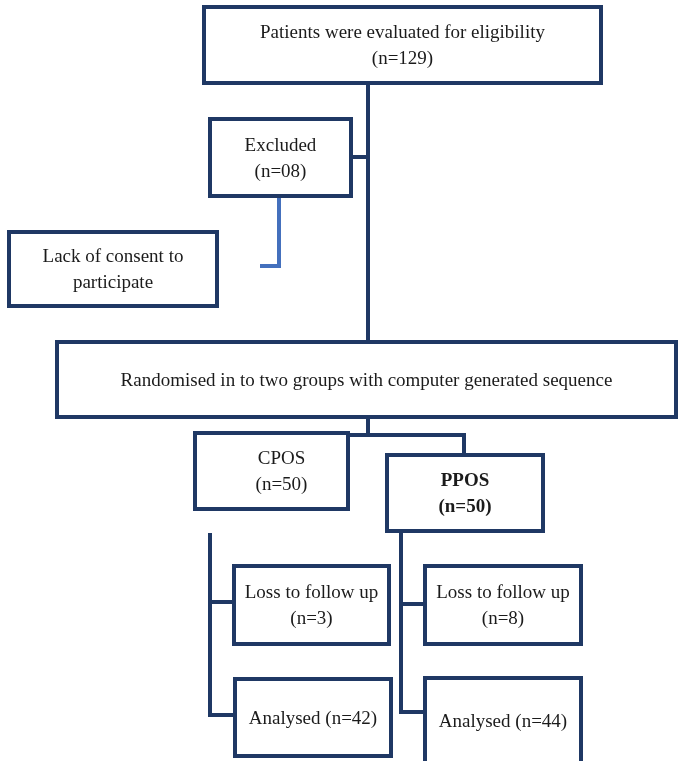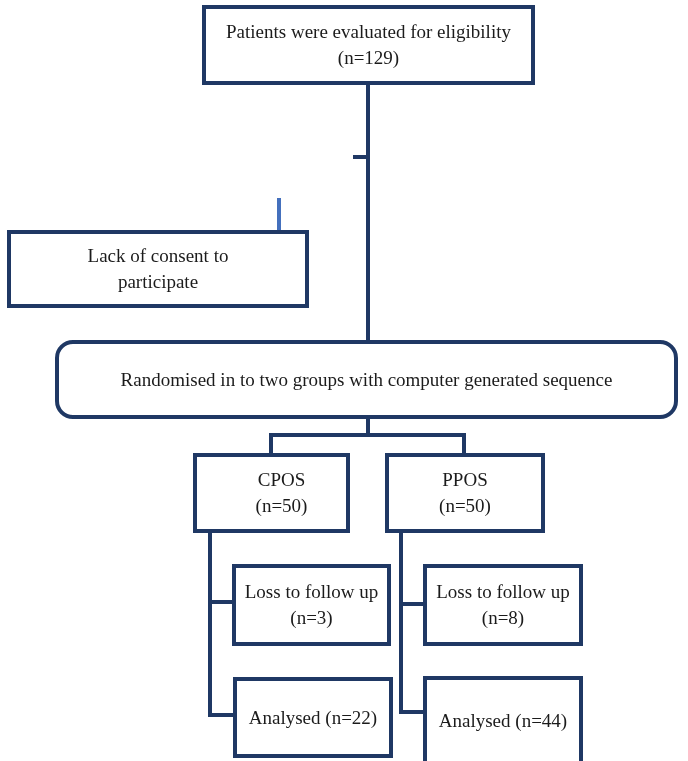"Patients were evaluated for eligibility" .n-eligibility { width: 333px -> 401px }
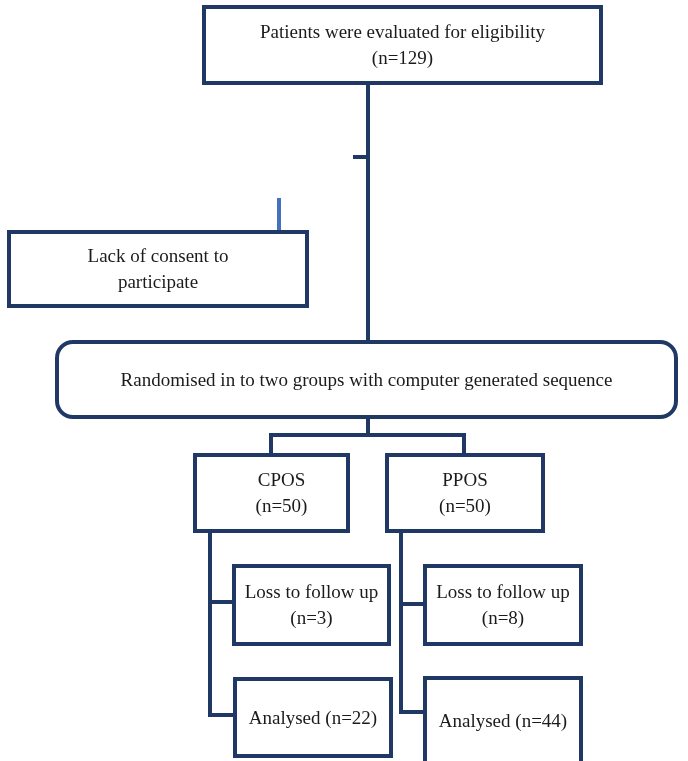"Excluded" div.node { html: none -> <div> <div>Excluded</div> <div>(n=08)</div> </div> }
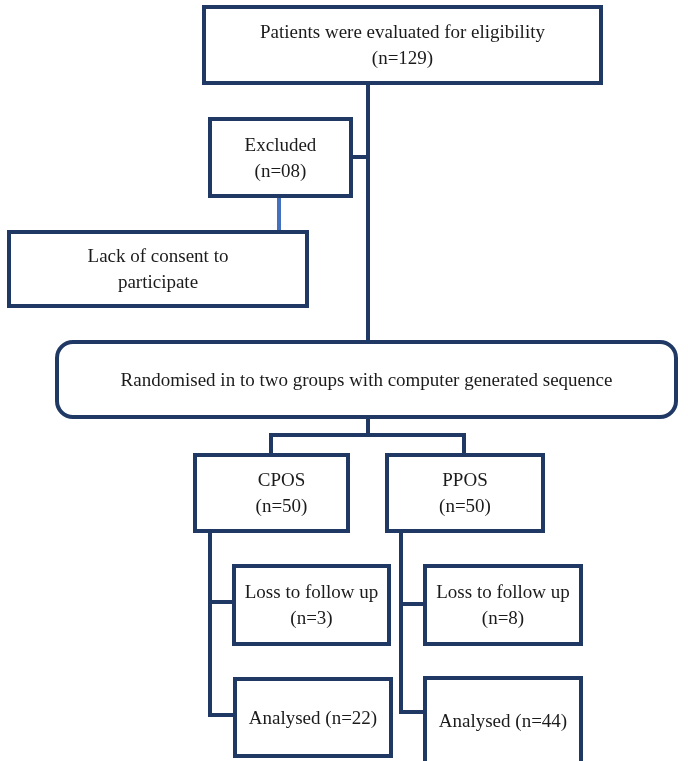"Lack of consent to" .n-consent { width: 302px -> 212px }
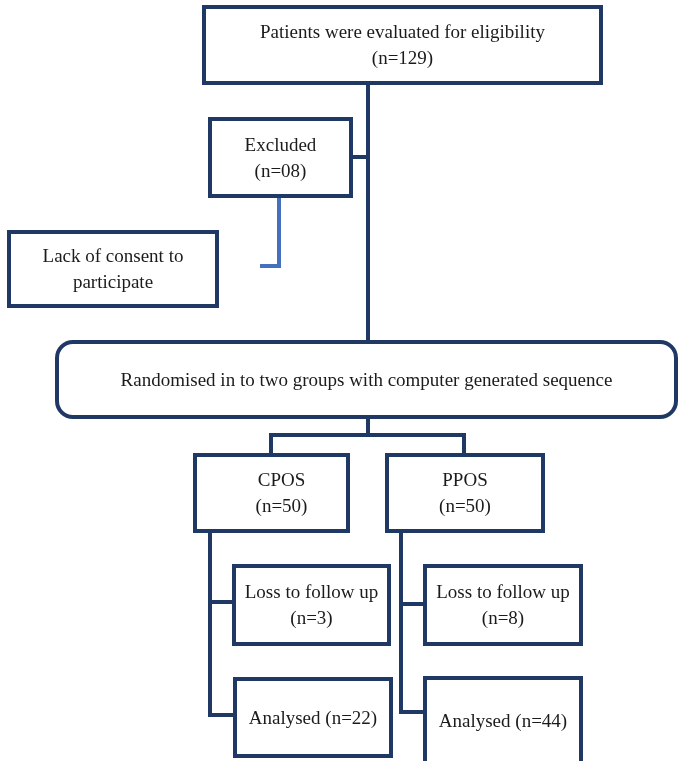"Randomised in to two groups" .n-randomised { border-radius: 18px -> none }
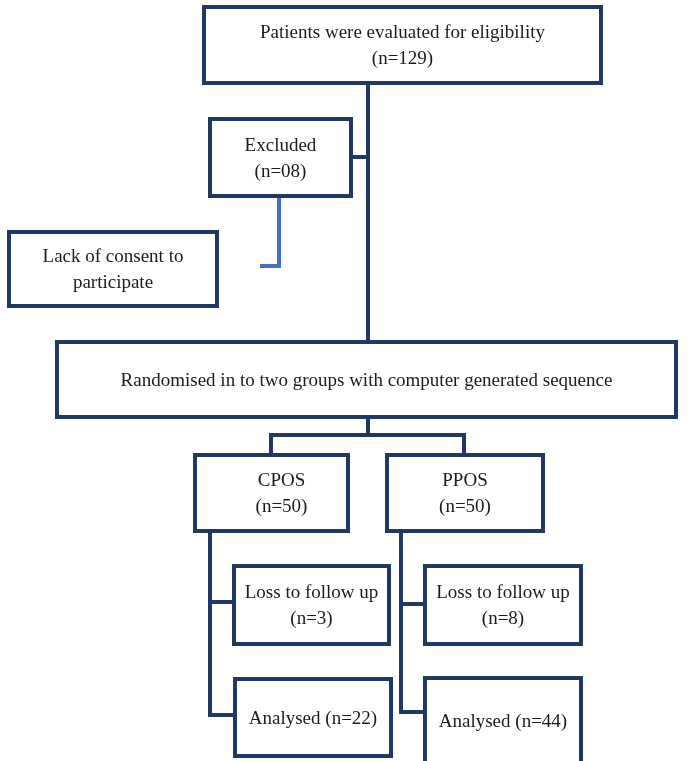"CPOS" .n-cpos { top: 453px -> 431px }
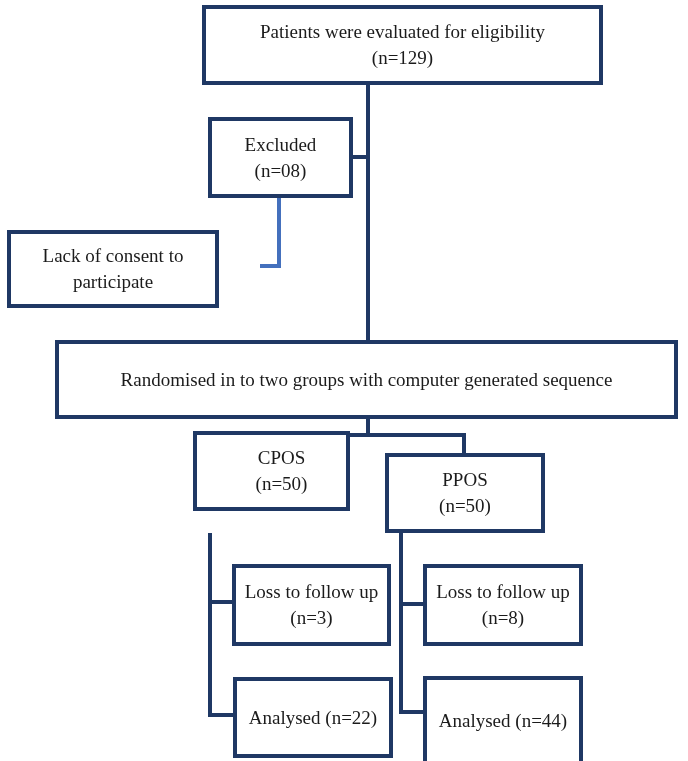"PPOS" .n-ppos { font-weight: none -> bold }
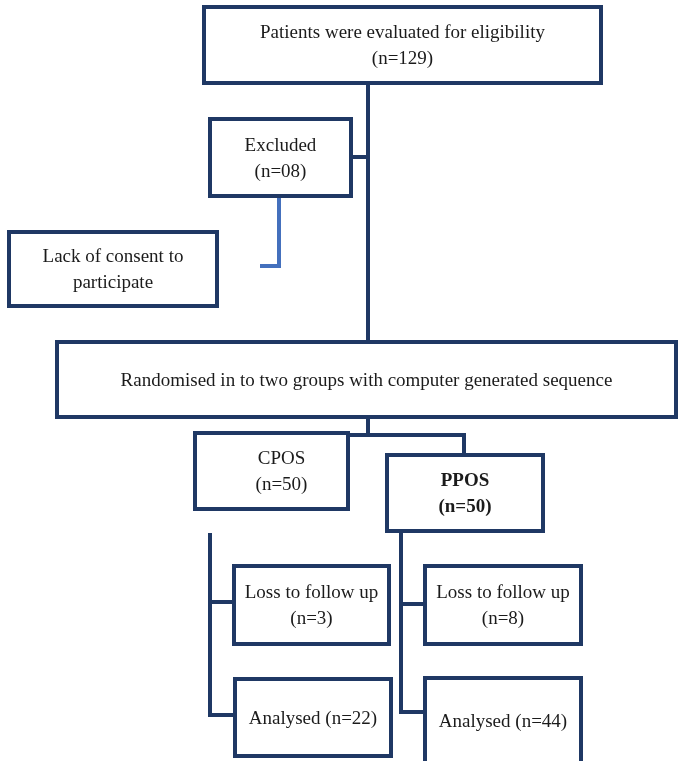"Analysed (n=22)" div { text: 22 -> 42 }
